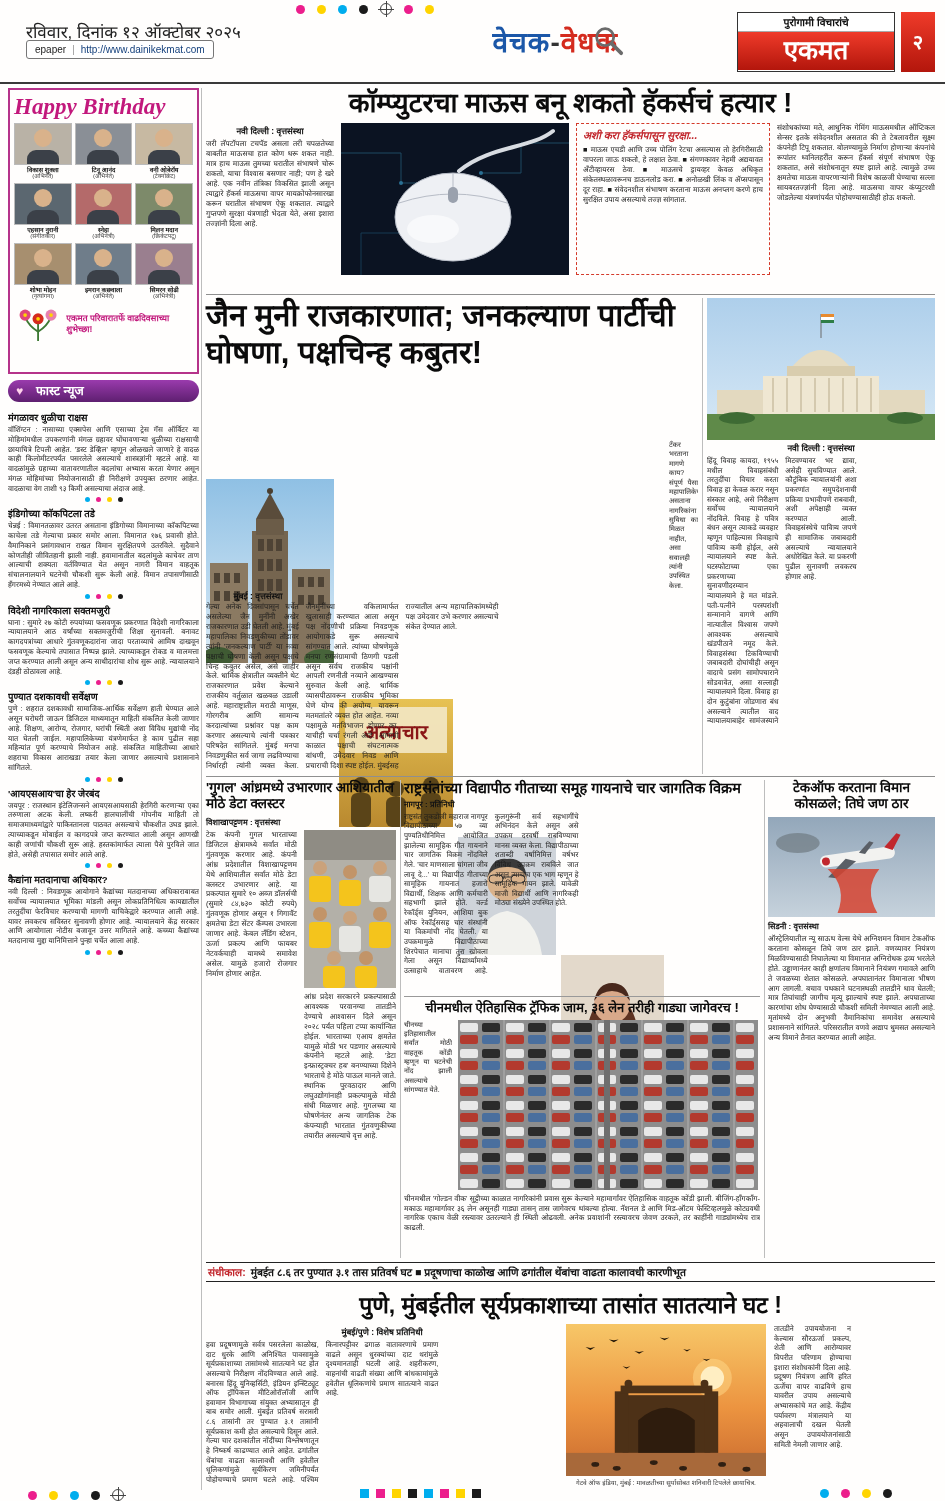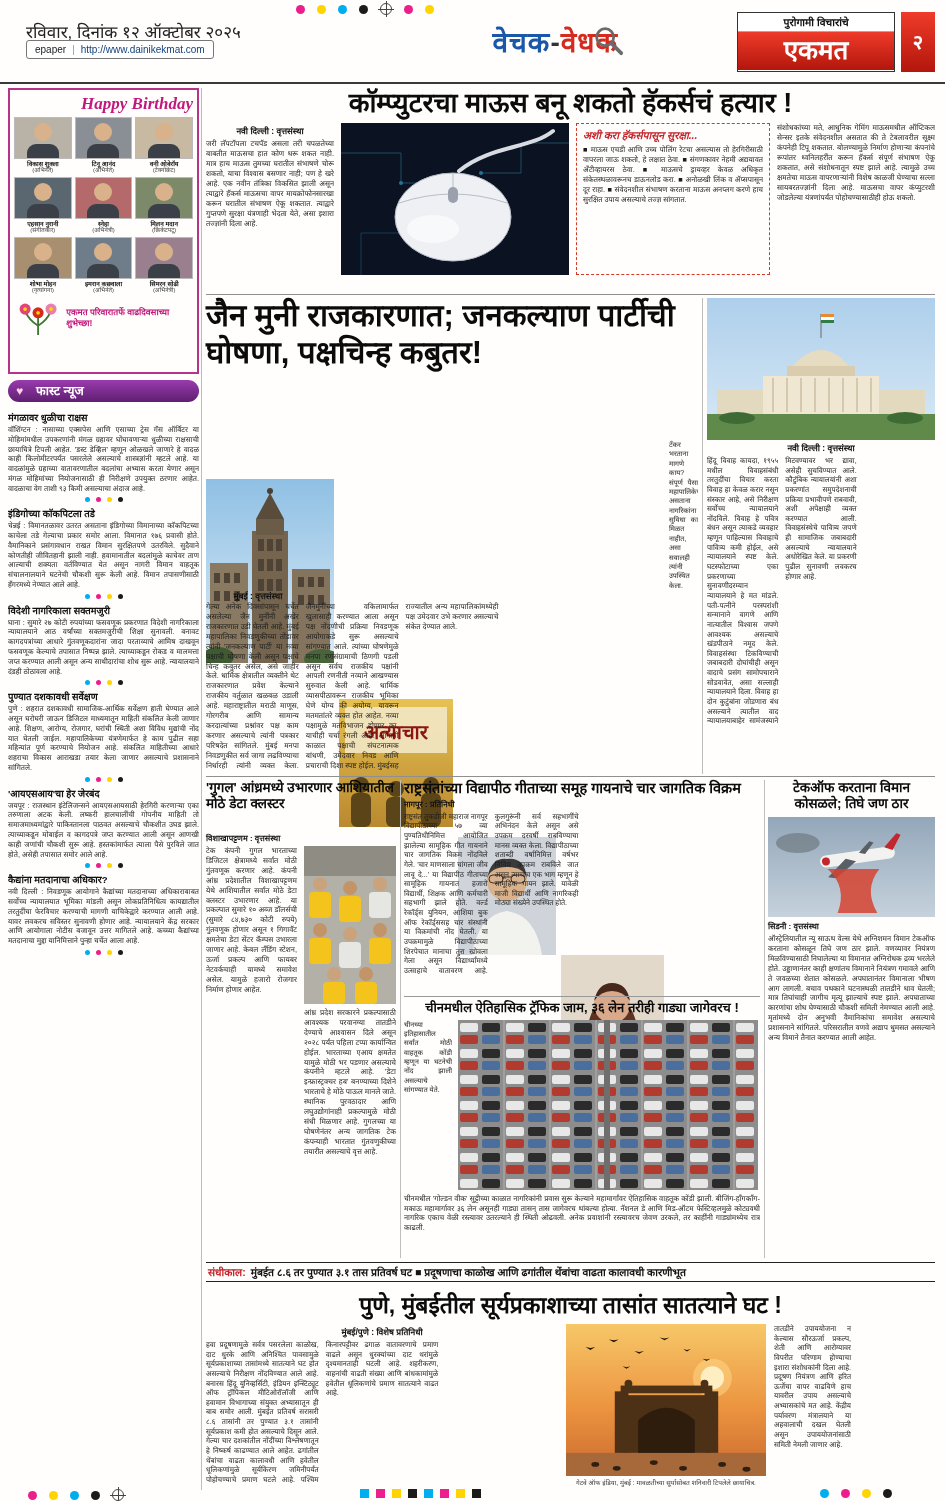"Happy Birthday" .bd-title { font-size: 17px -> 23px; text-align: right -> left }
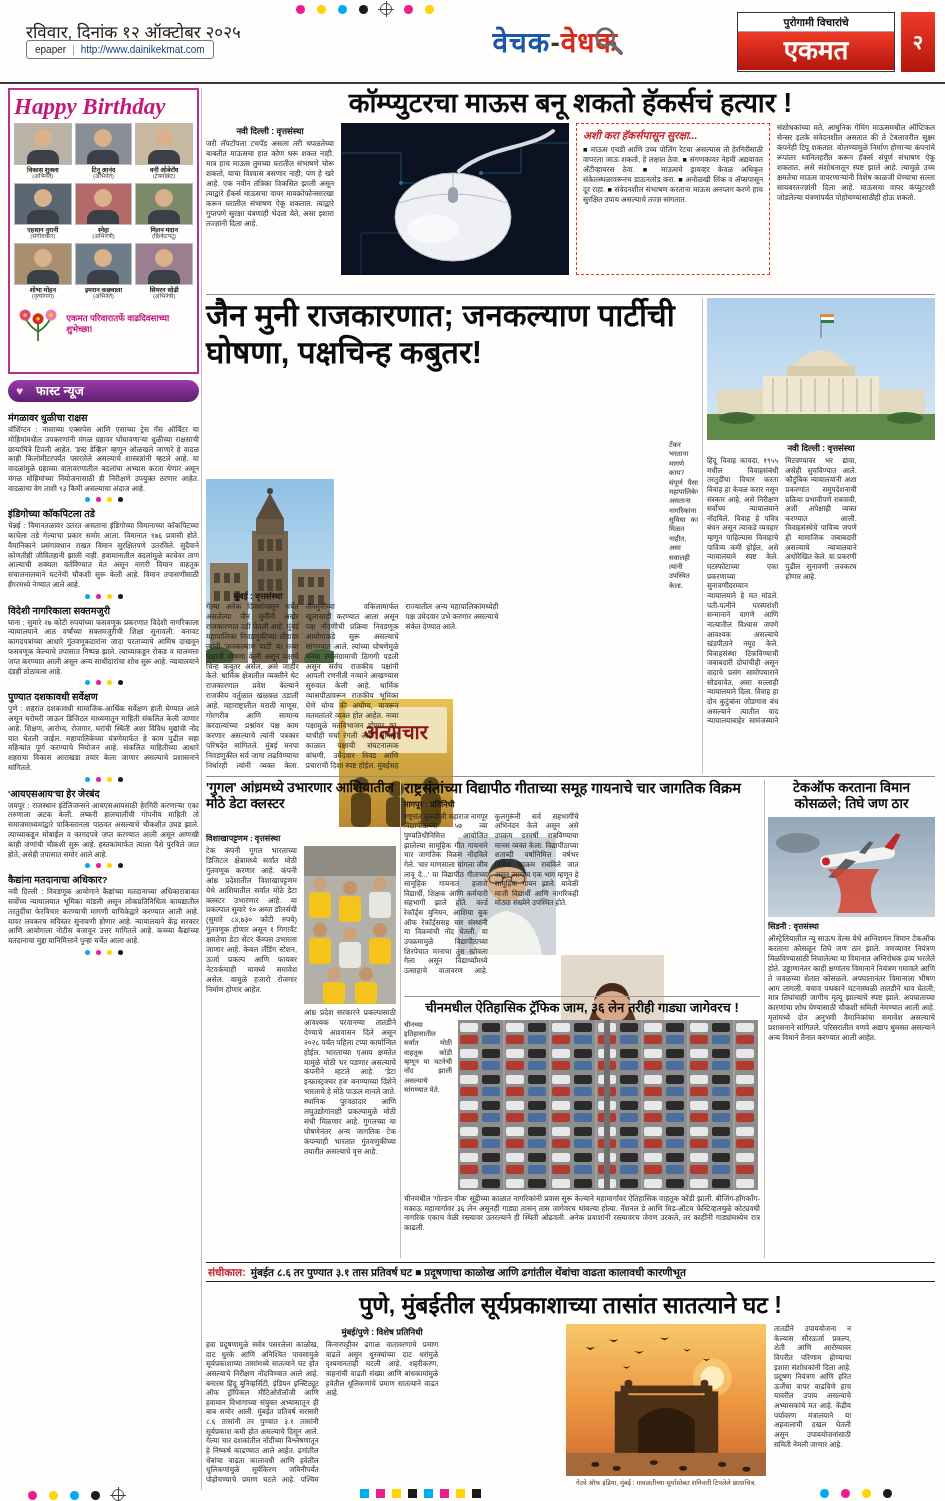"'गुगल' आंध्रमध्ये उभारणार आशियातील मोठे" .goog-title { margin-bottom: 19px -> 3px }
